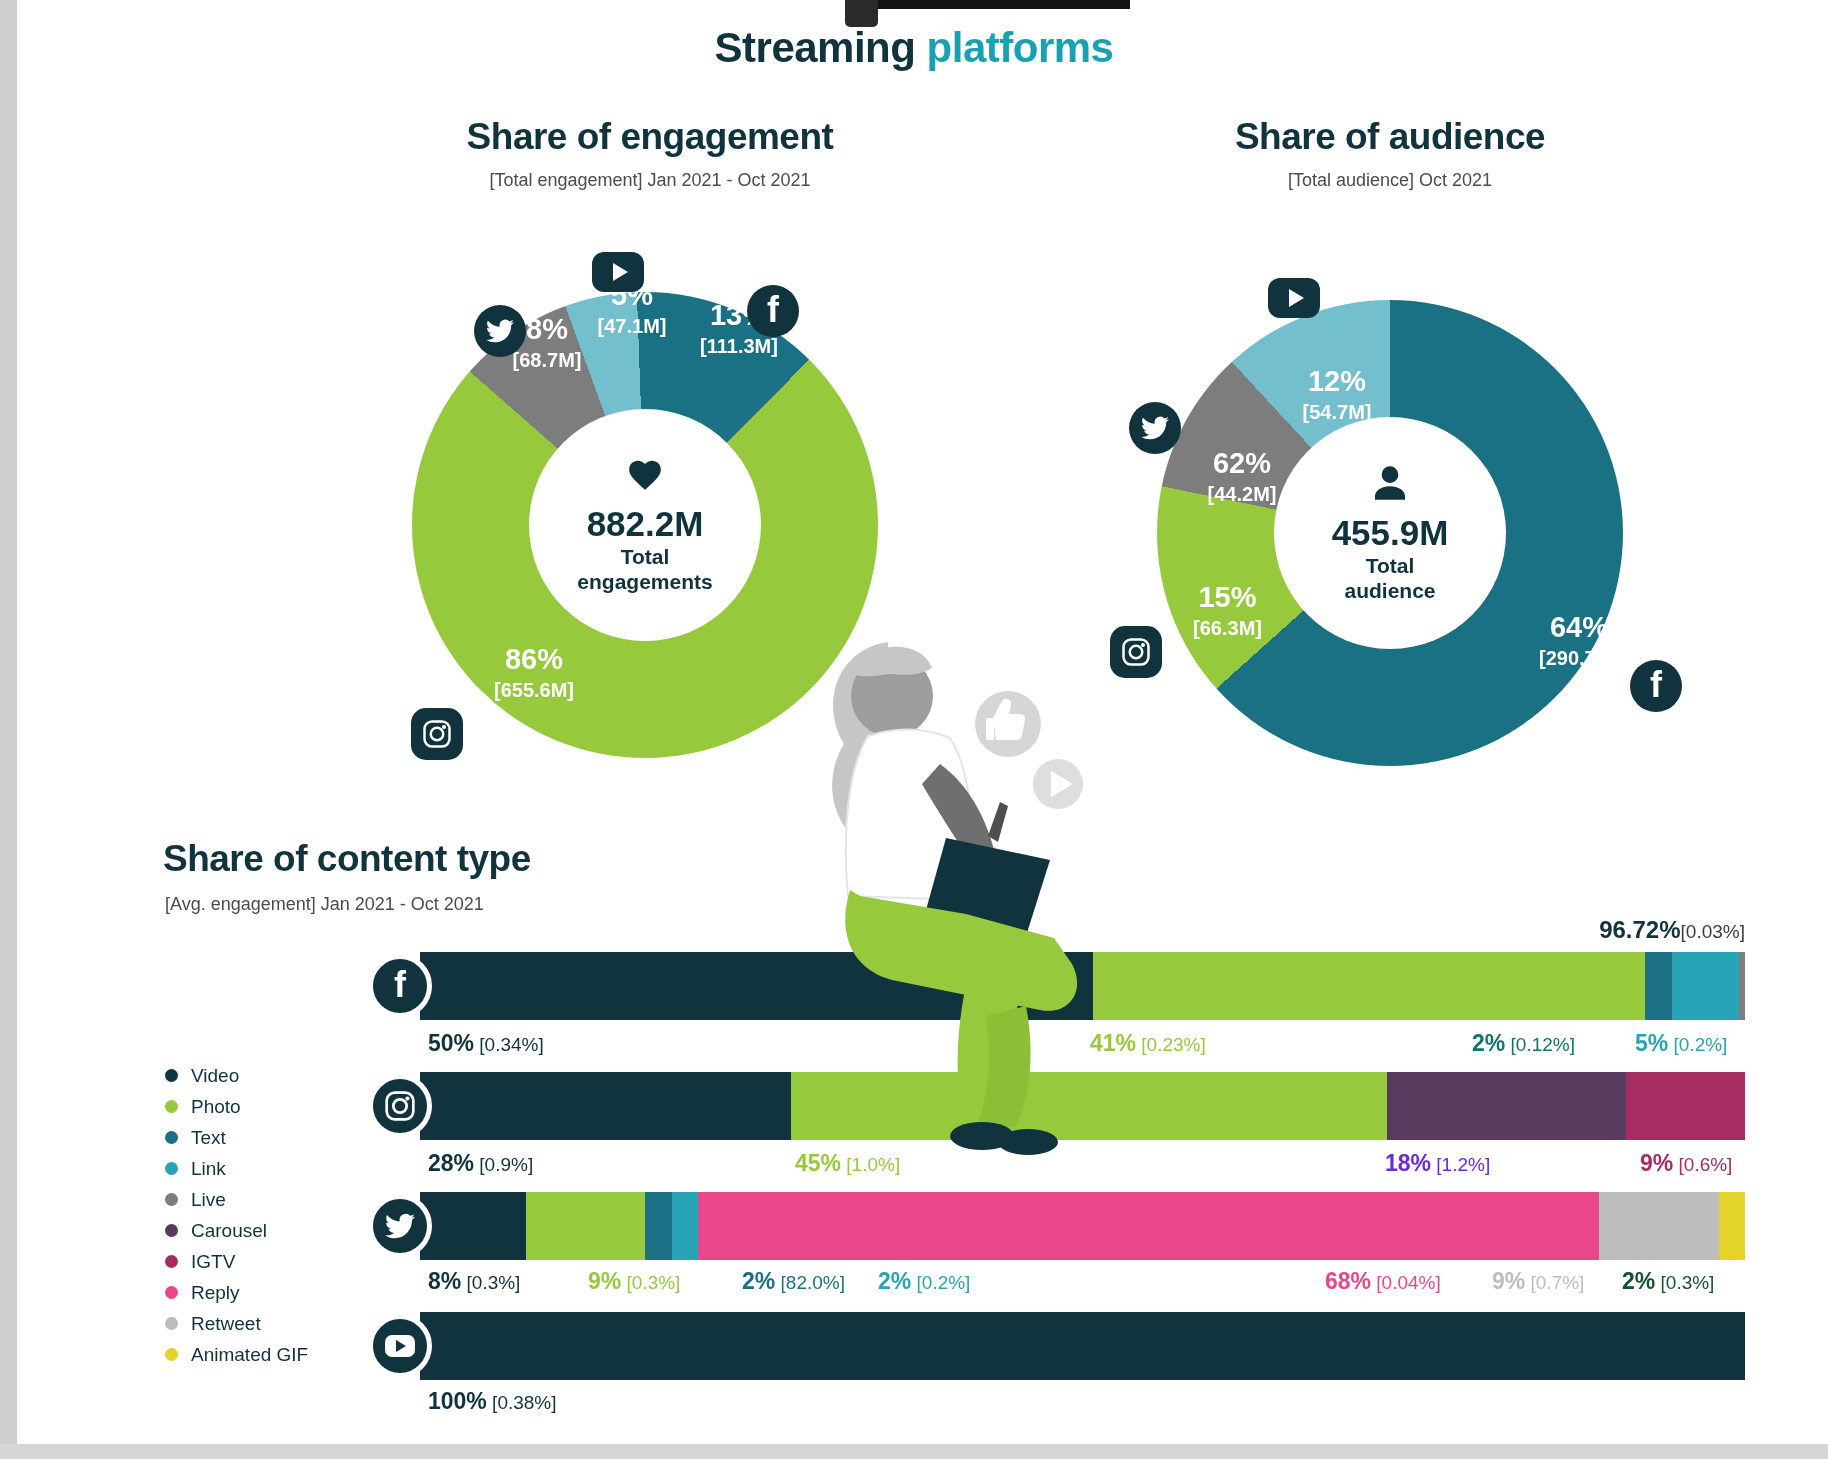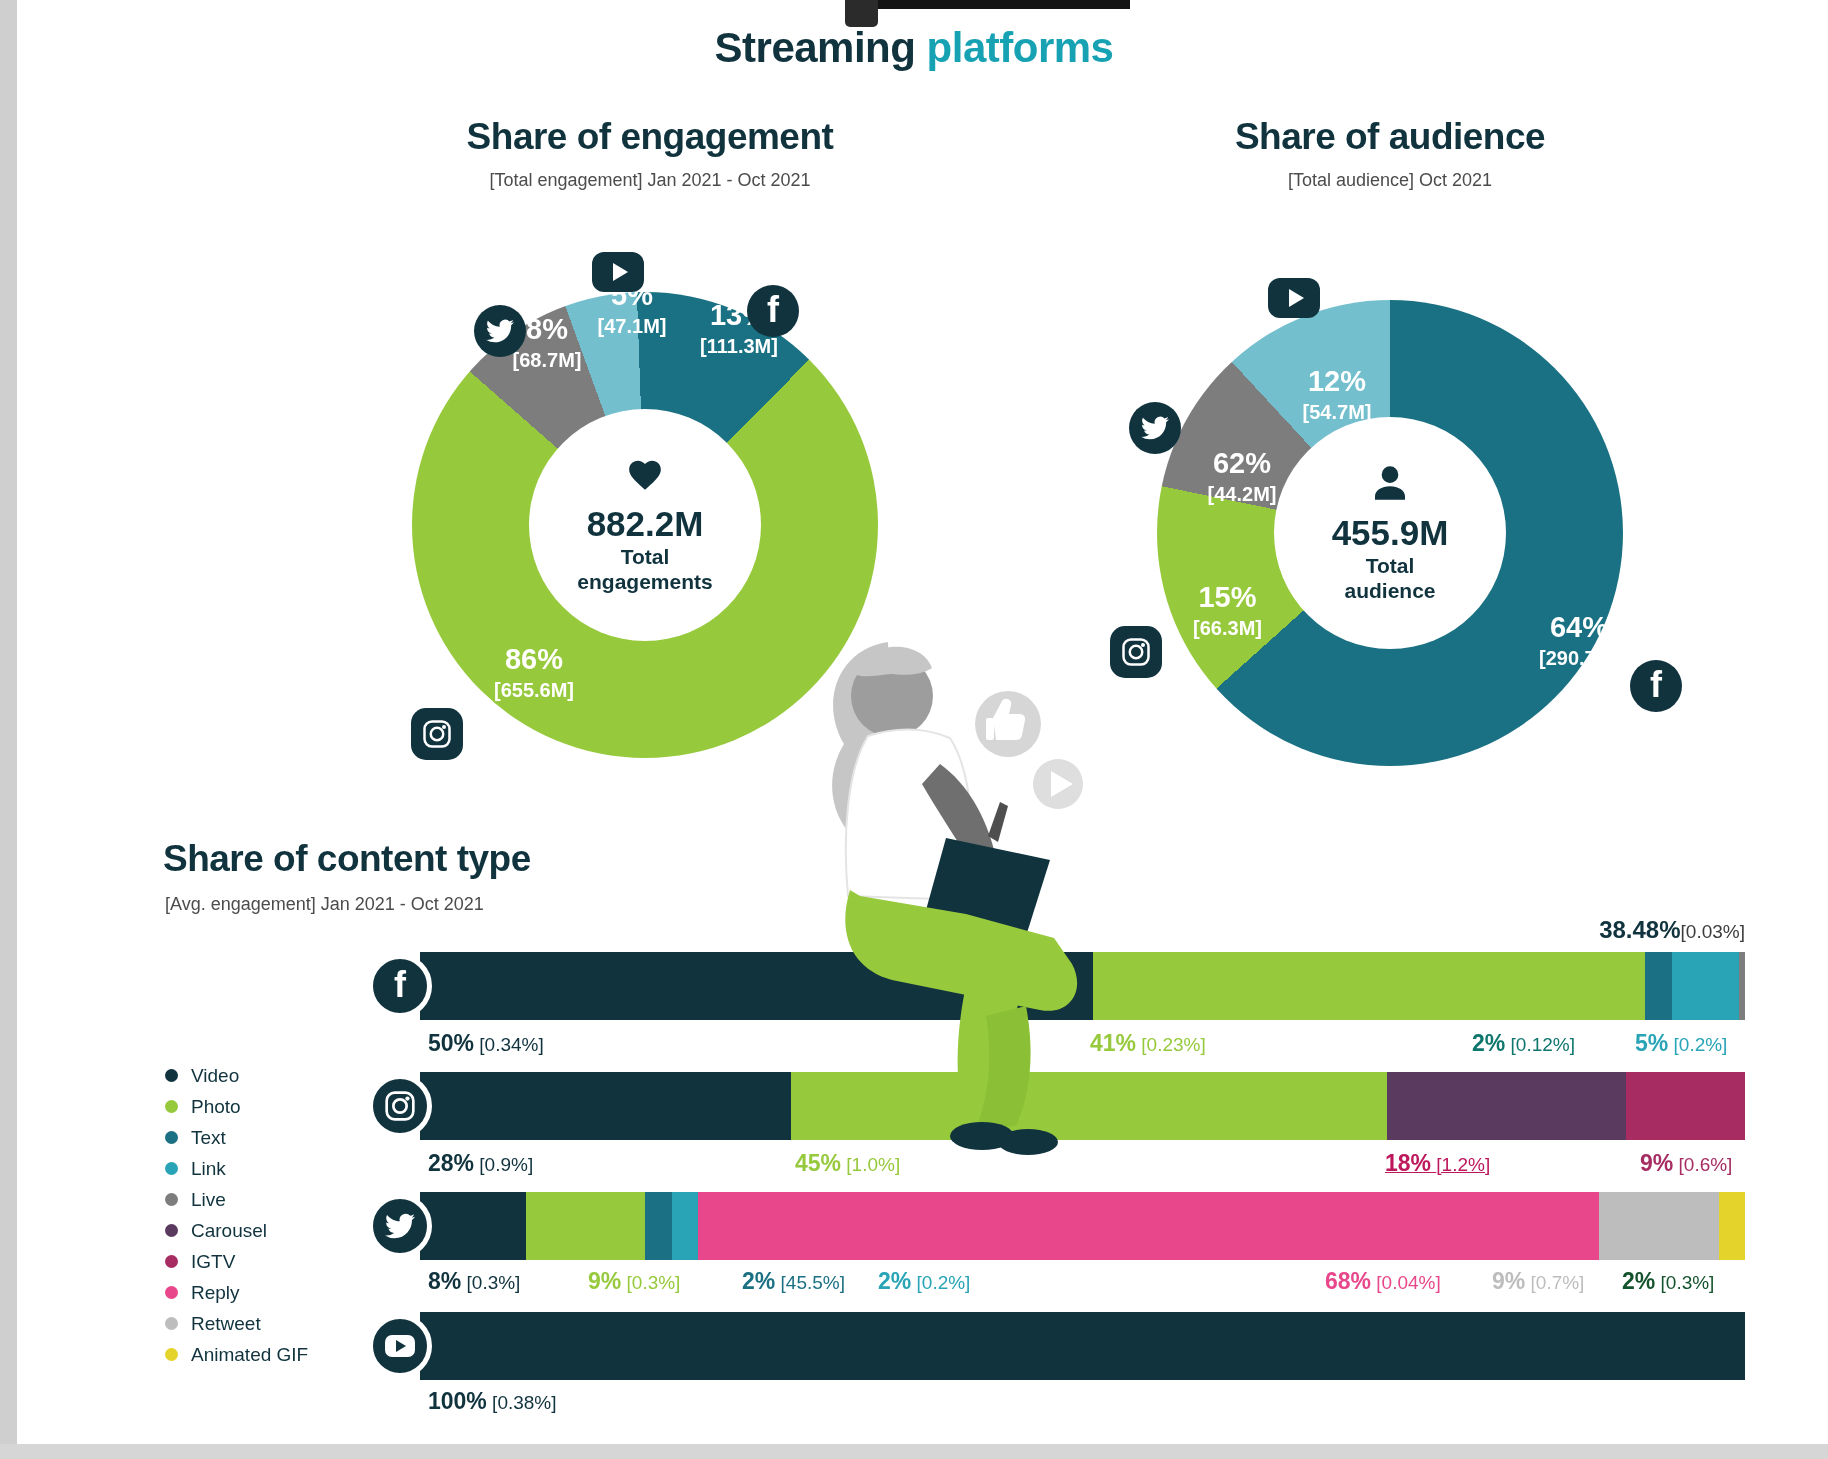"38.48%" b { text: 38.48% -> 96.72% }
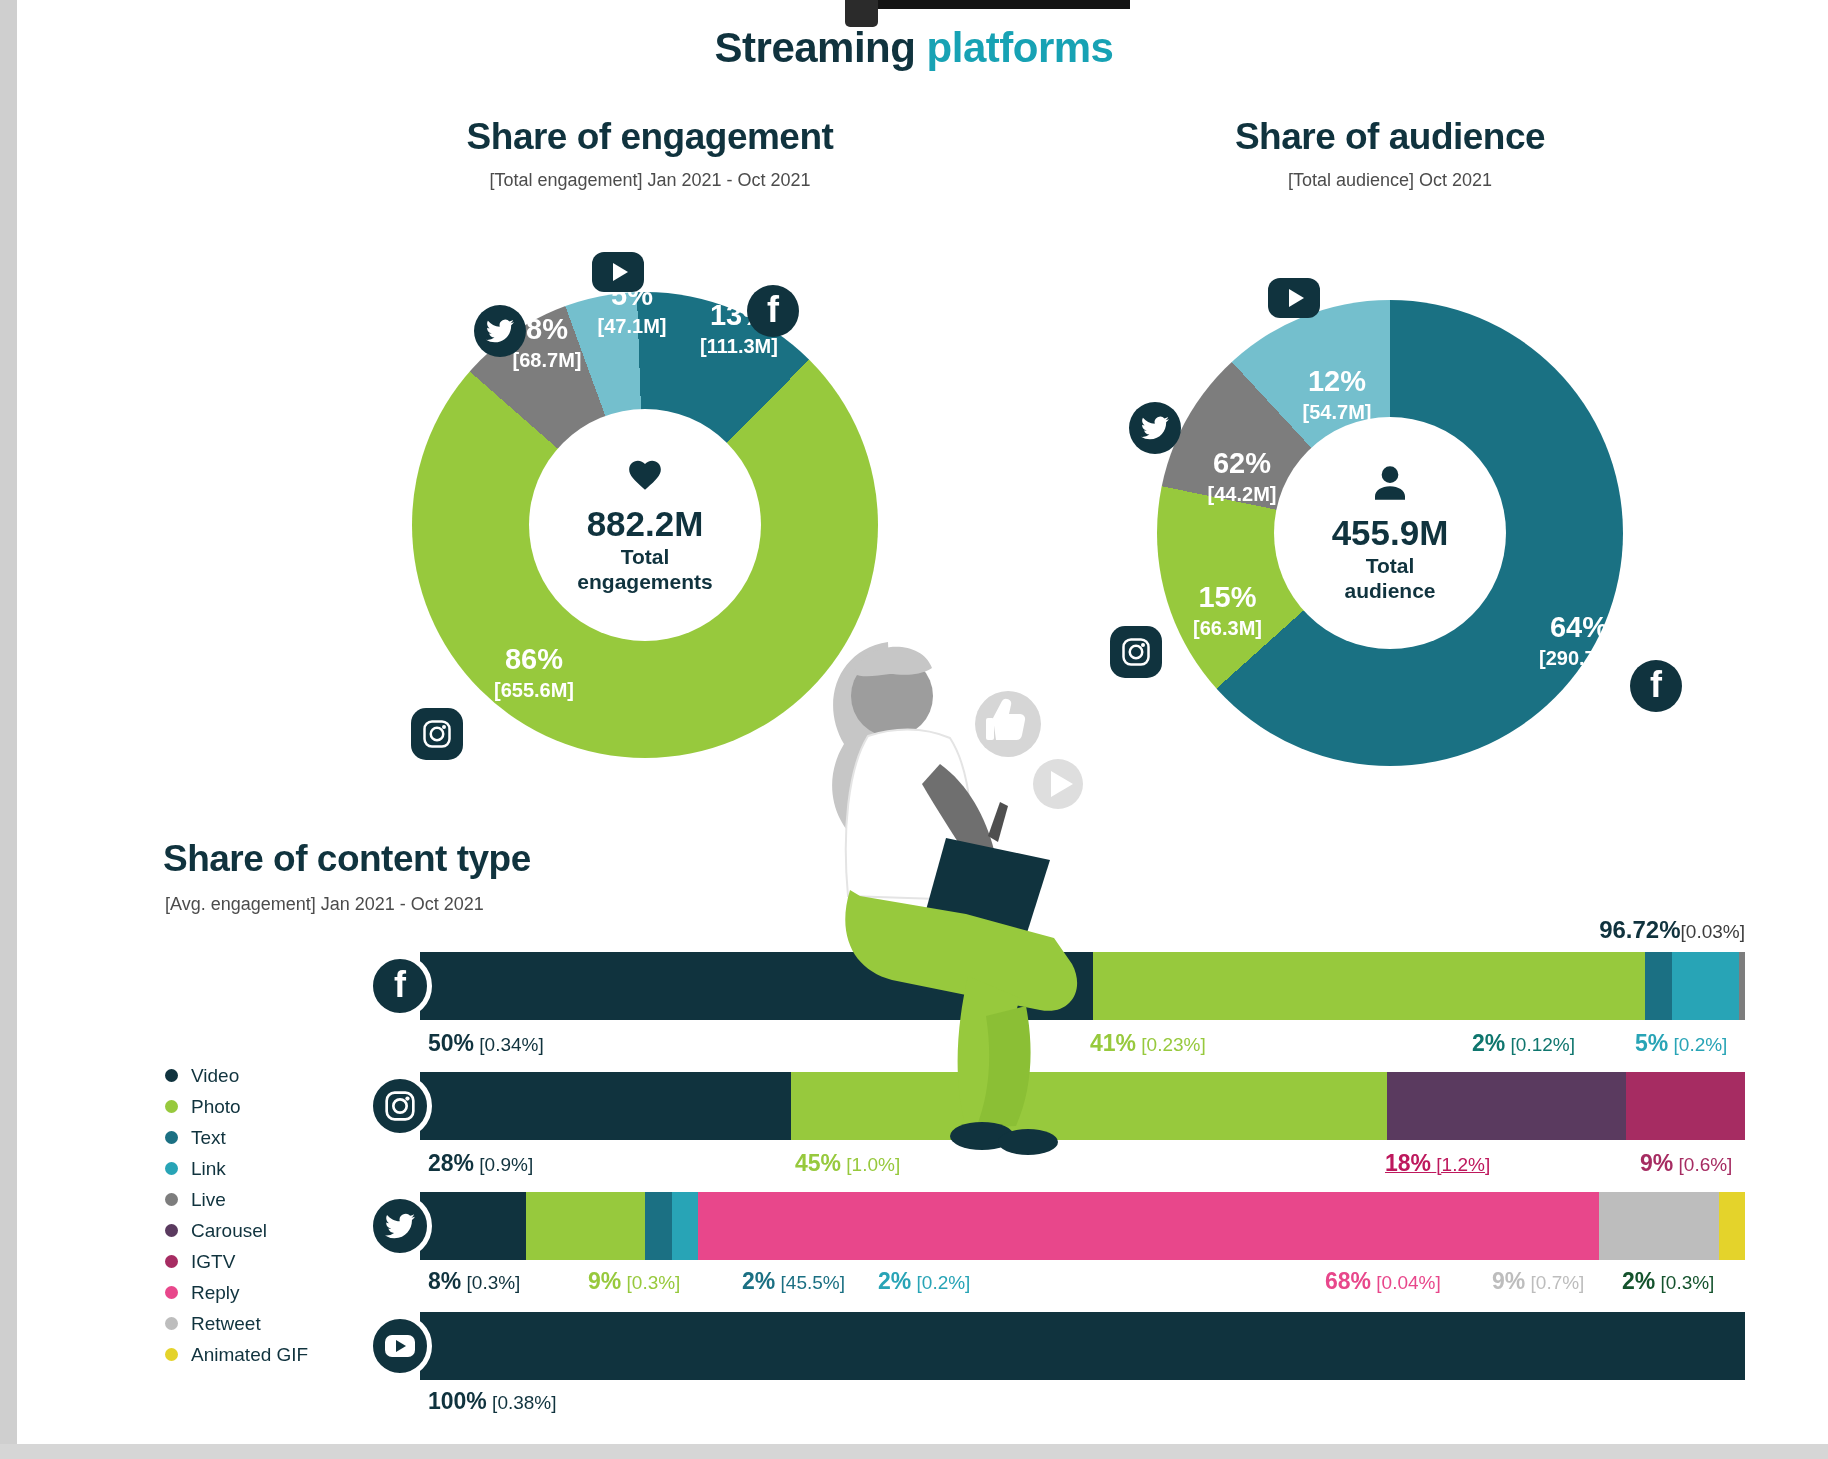"18% [1.2%]" div.blabel { color: #be185d -> #6d28d9; text-decoration: underline -> none }
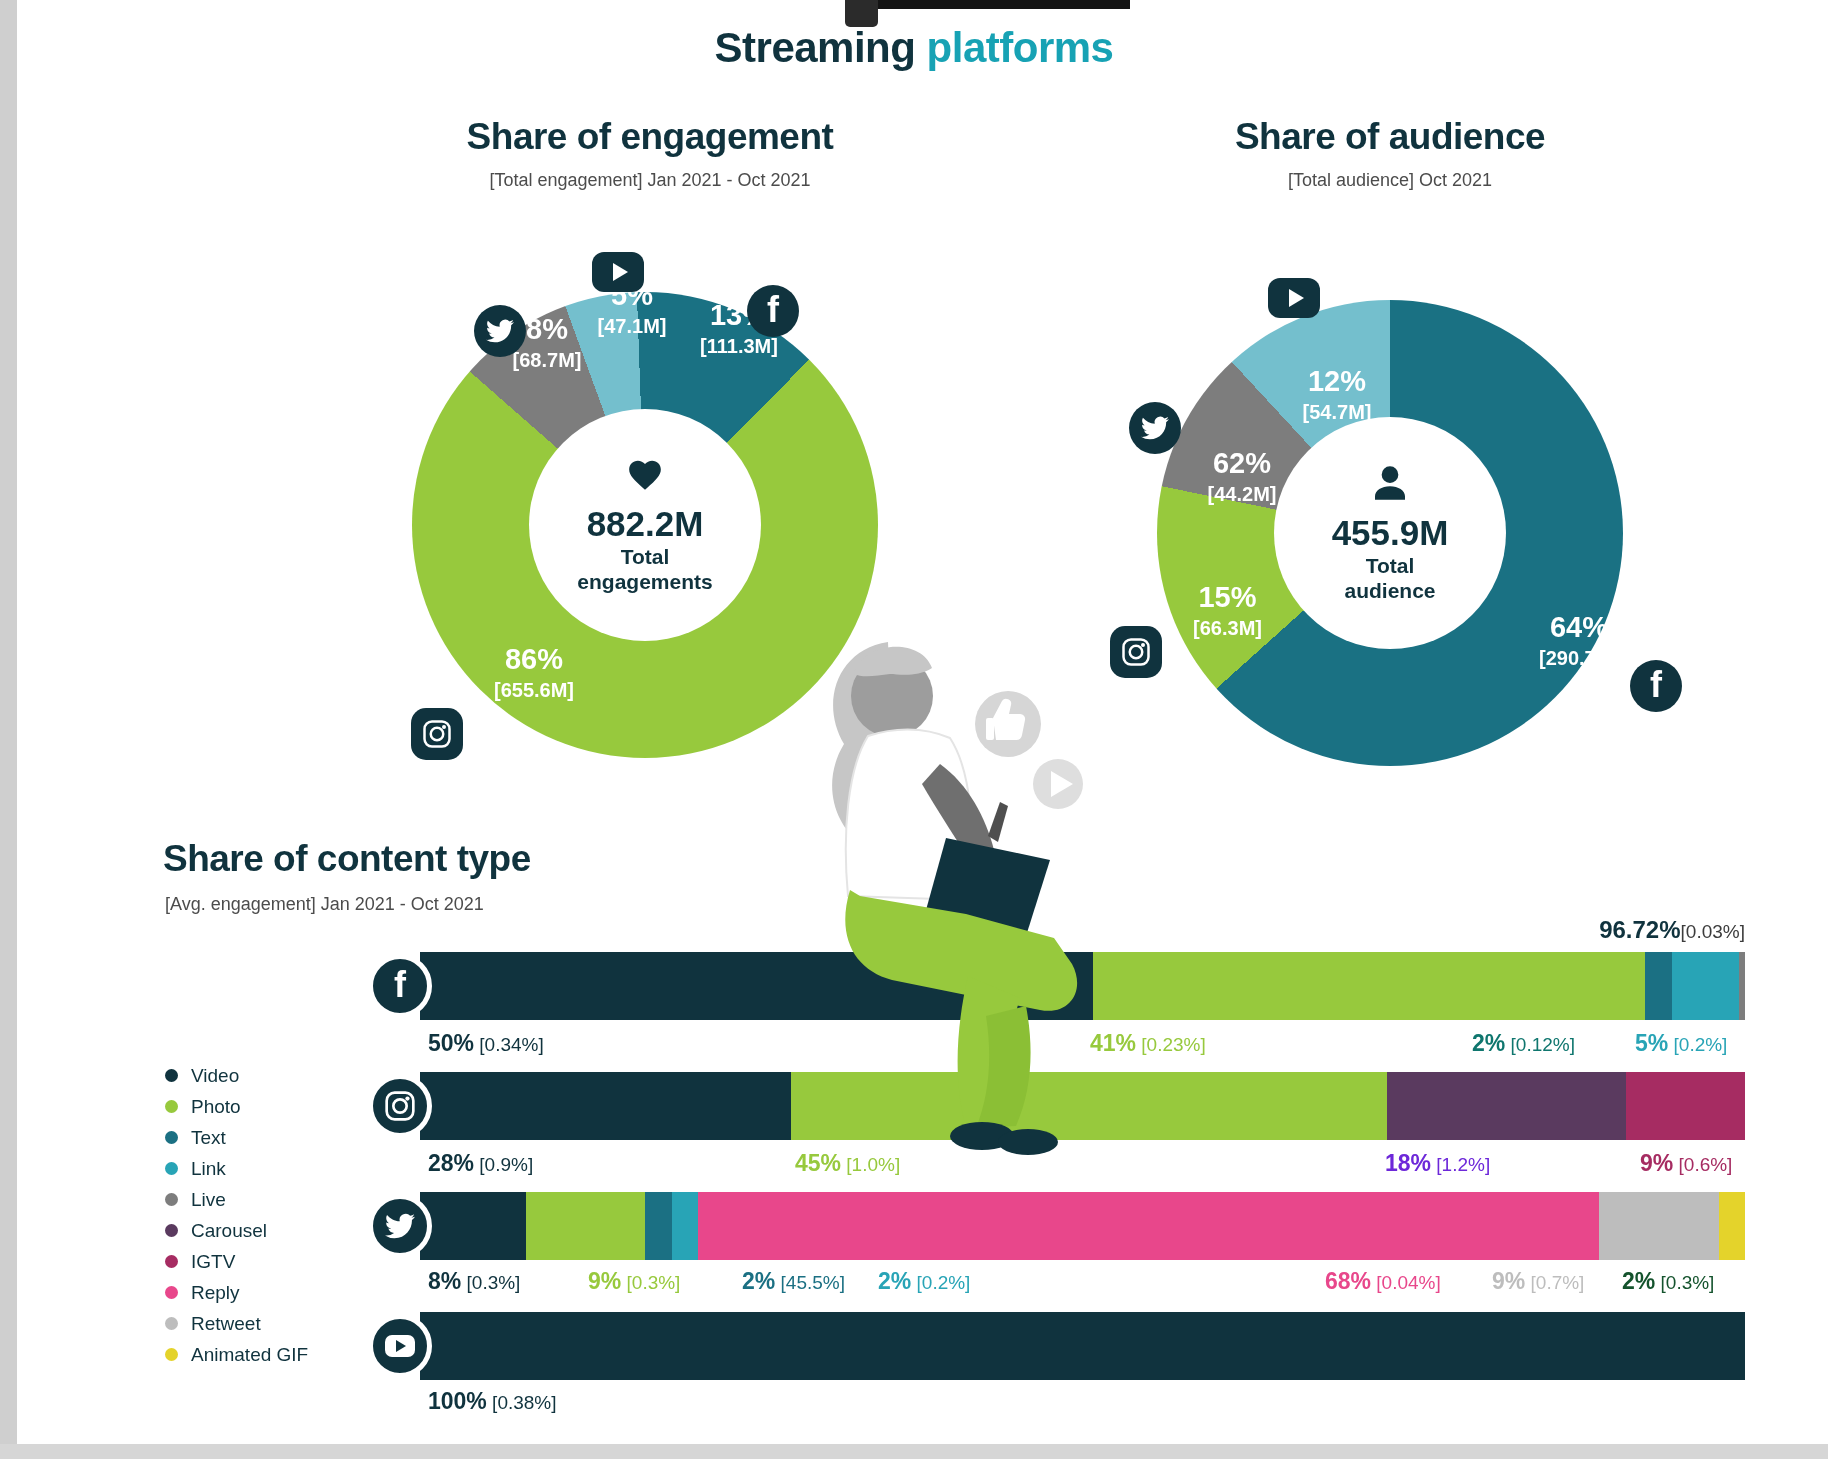"[45.5%]" span { text: 45.5% -> 82.0% }
